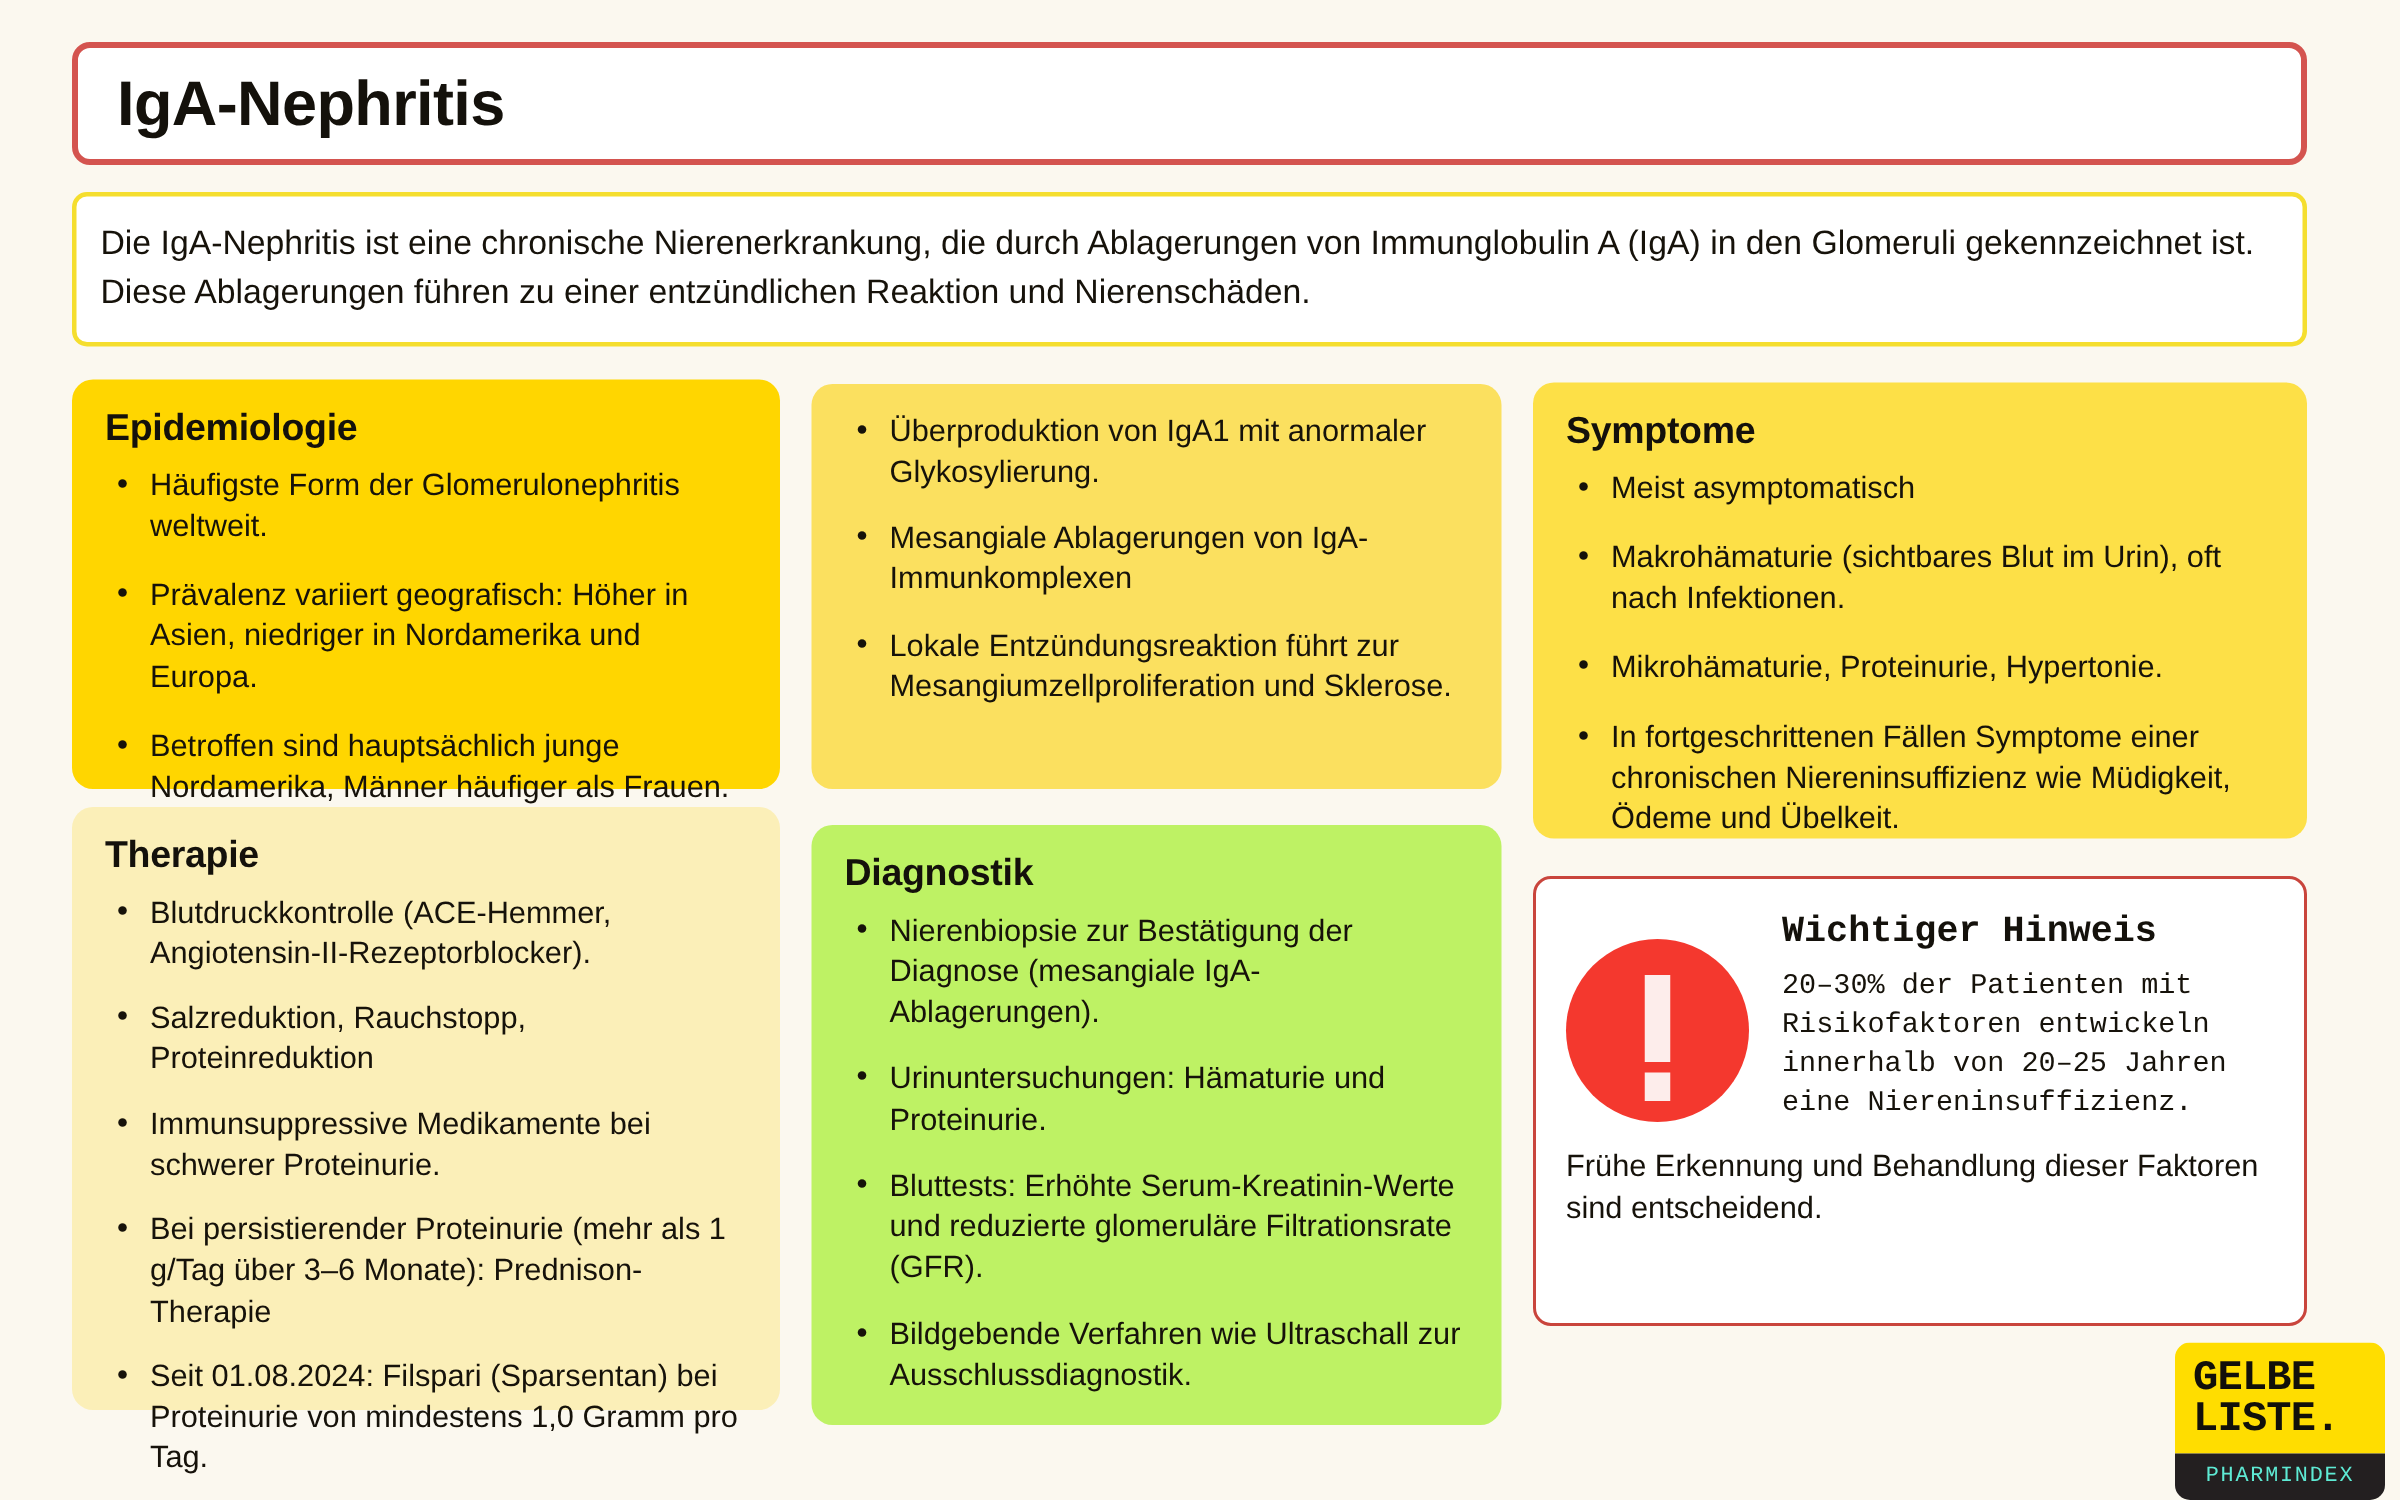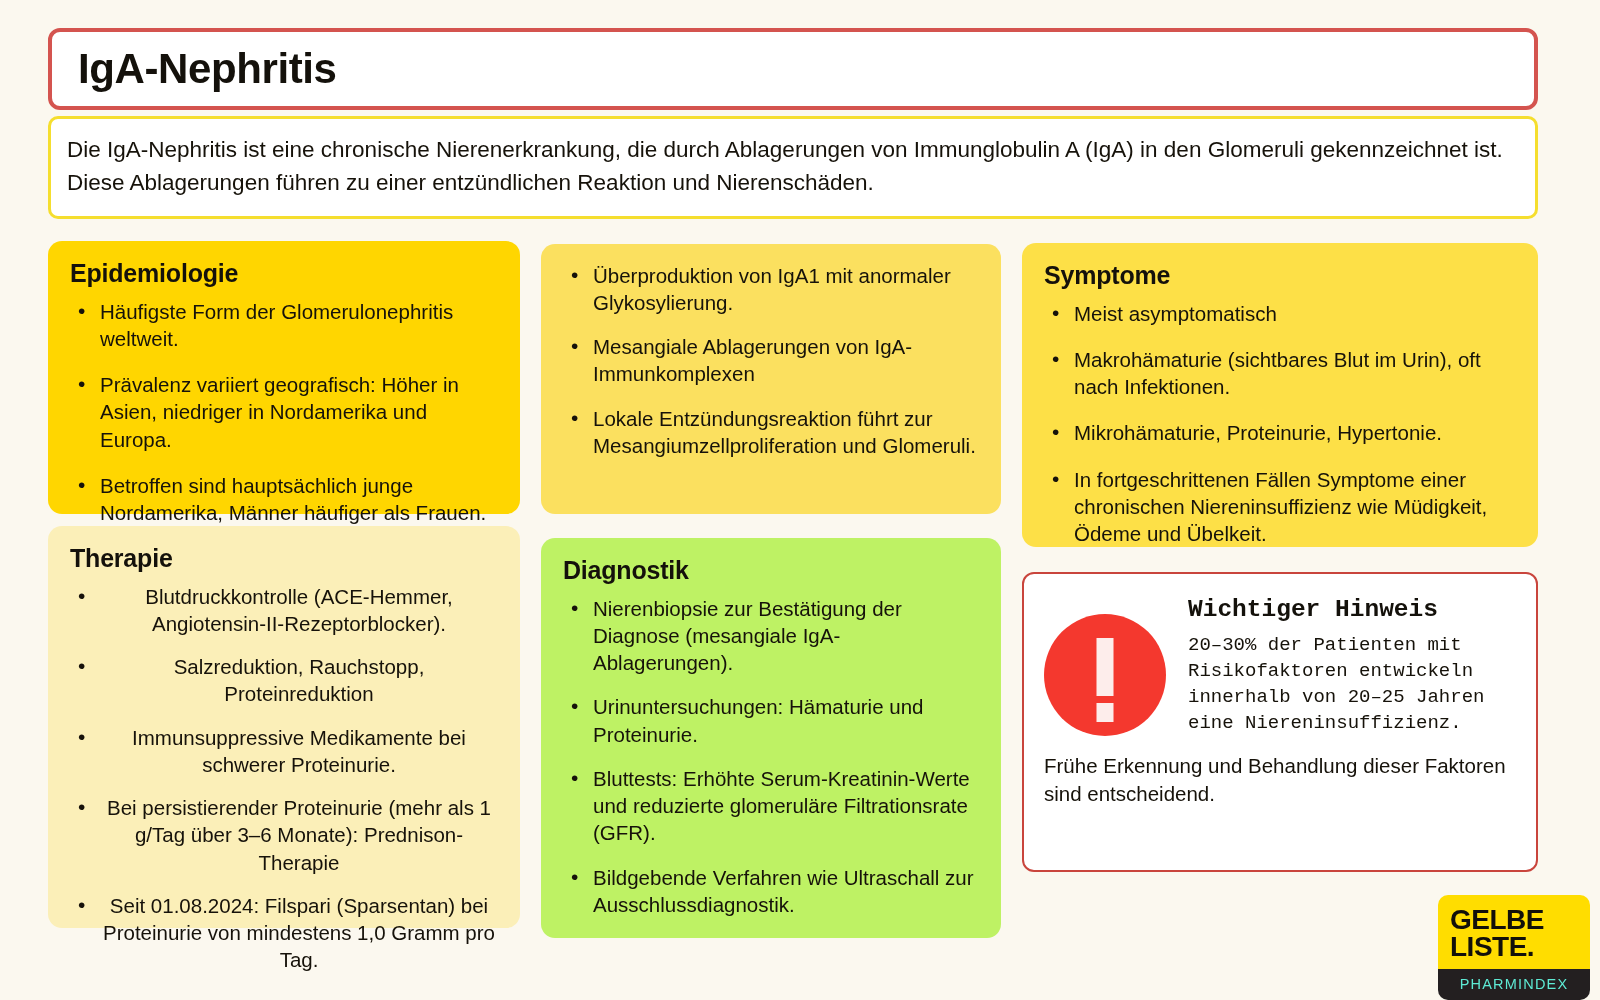"IgA-Nephritis" .title-box { margin-bottom: 6px -> 18px }
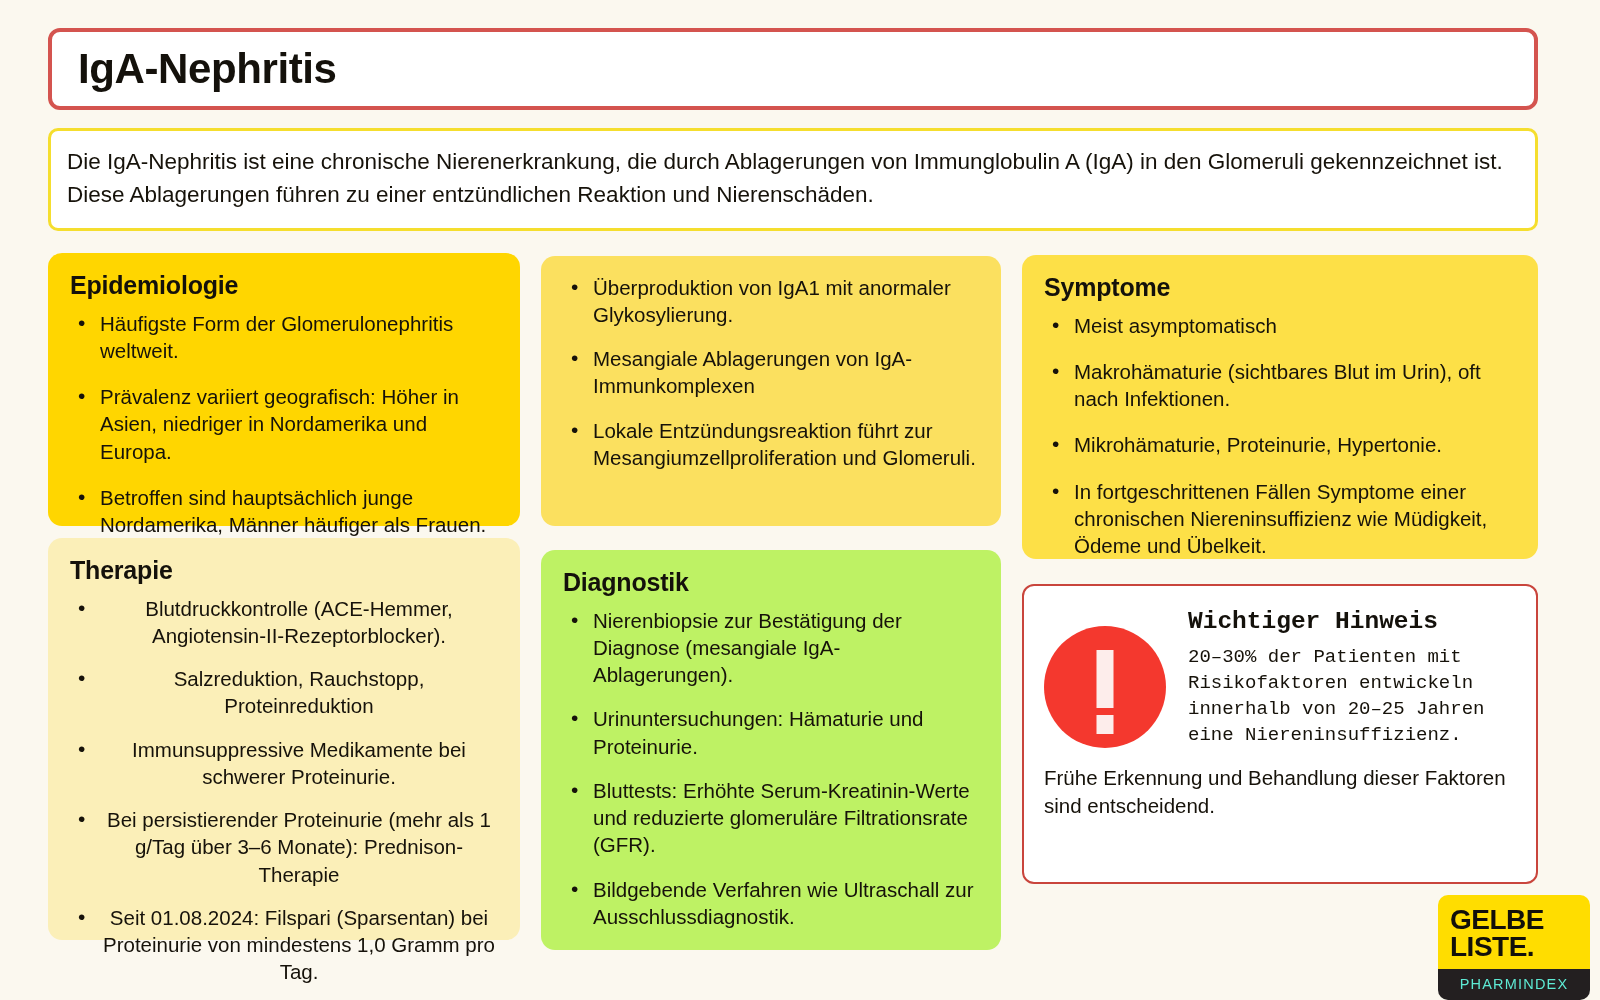"Lokale Entzündungsreaktion führt zur" li { text: Glomeruli -> Sklerose }
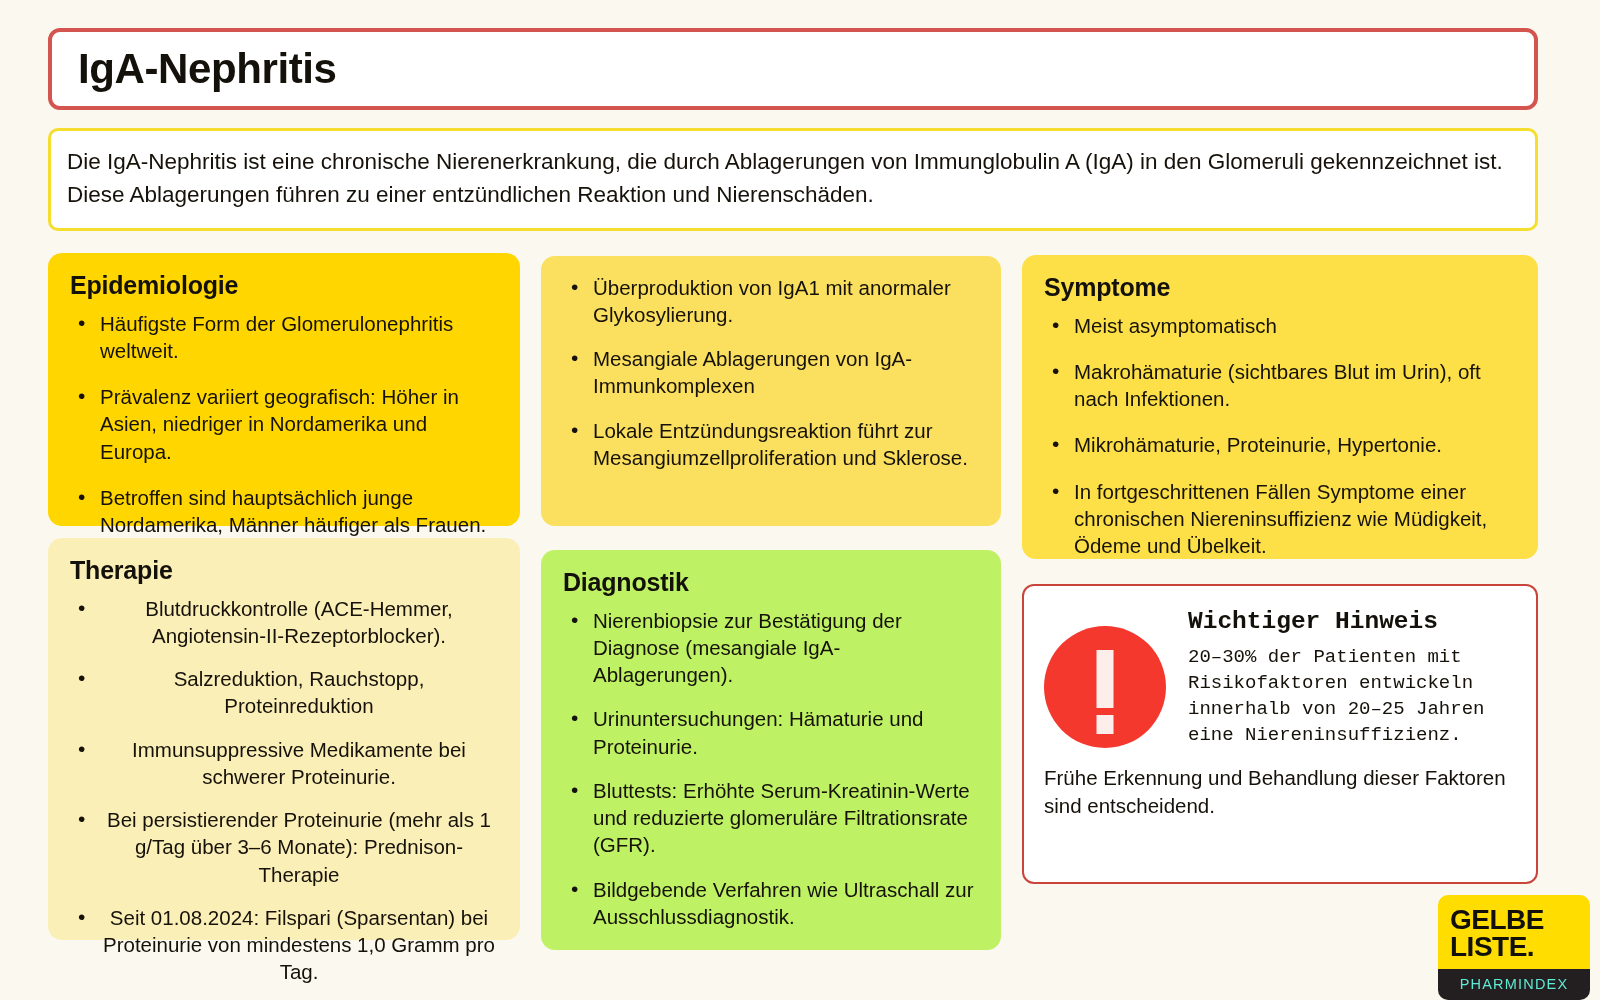"Blutdruckkontrolle (ACE-Hemmer," .card-therapie li { text-align: center -> none }
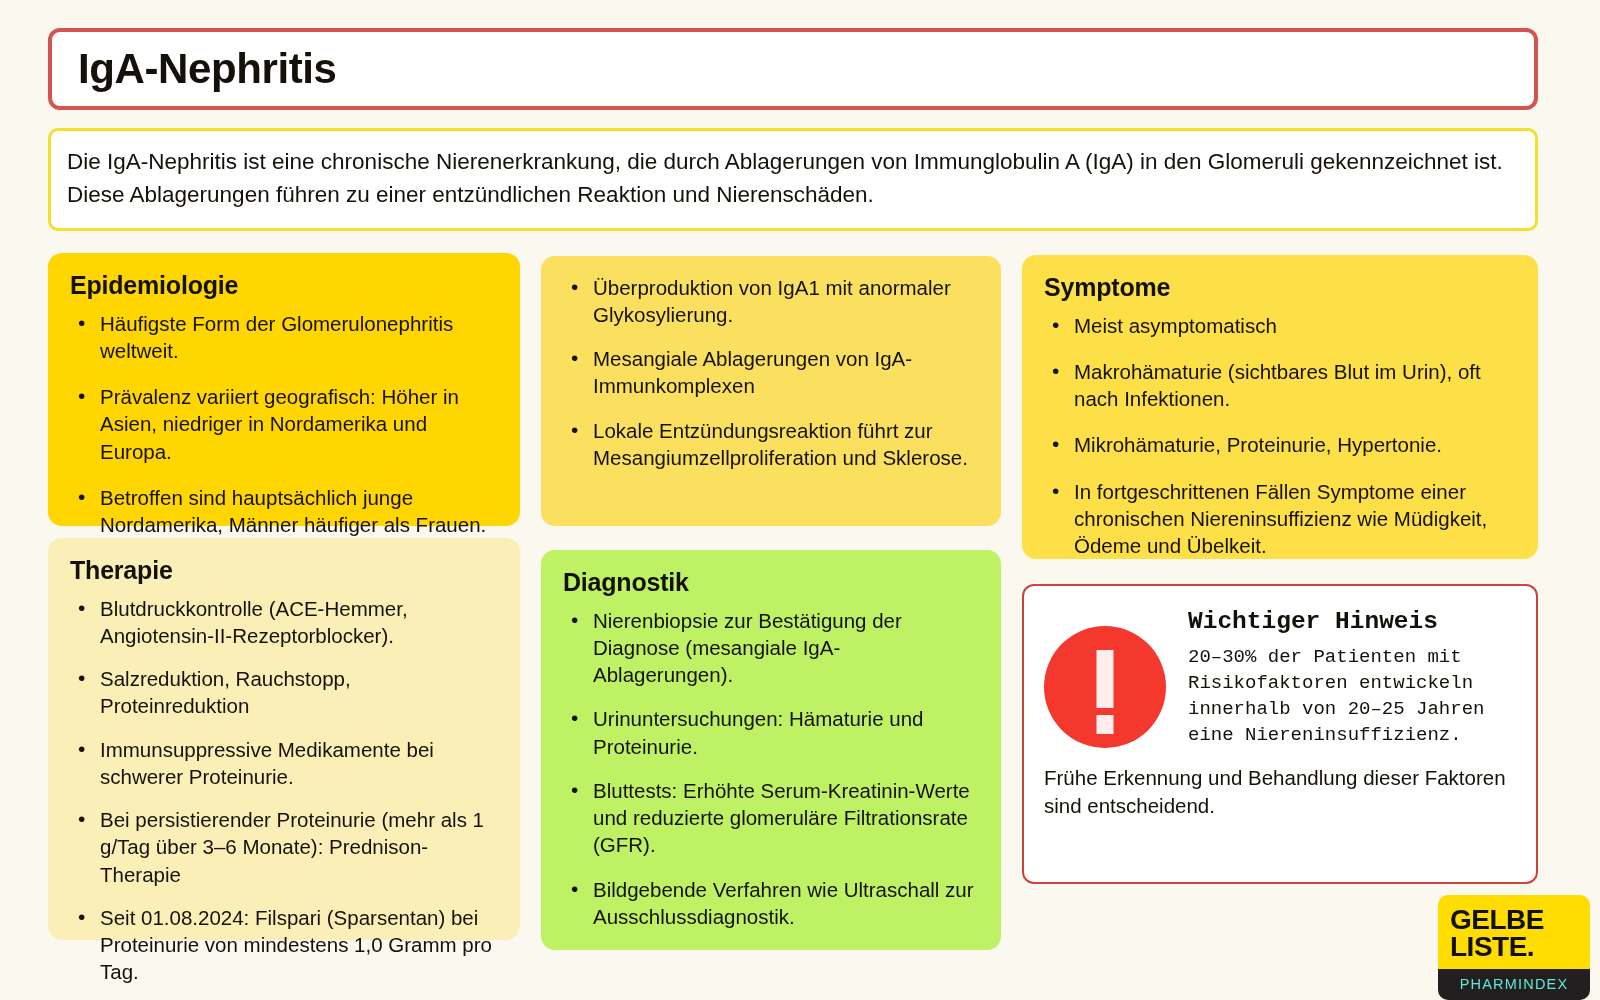"GELBE" .logo { font-family: Liberation Sans, sans-serif -> Liberation Mono, monospace; width: 152px -> 140px }
